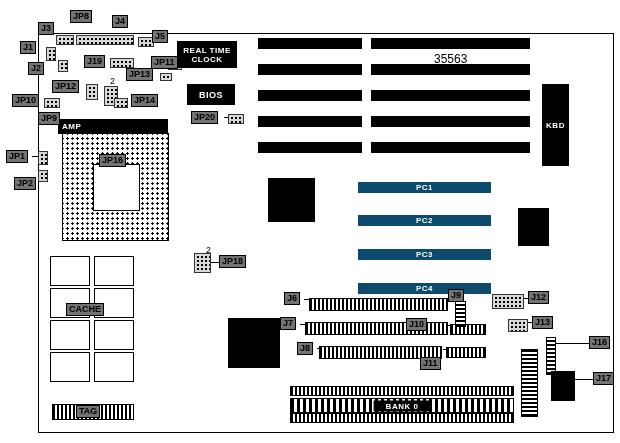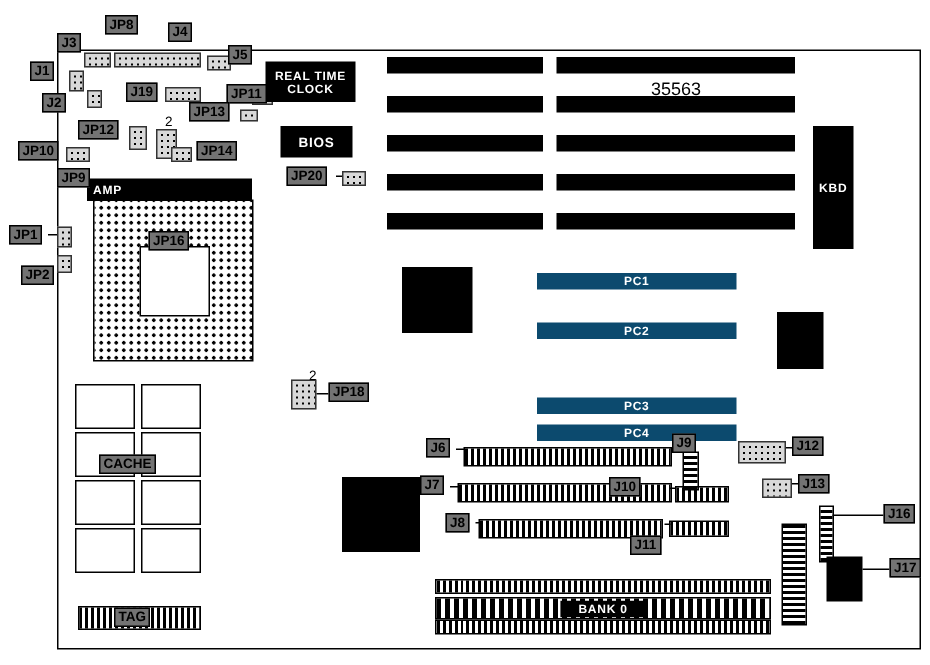"PC3" div.pc-slot { margin-top: 16px -> none }
